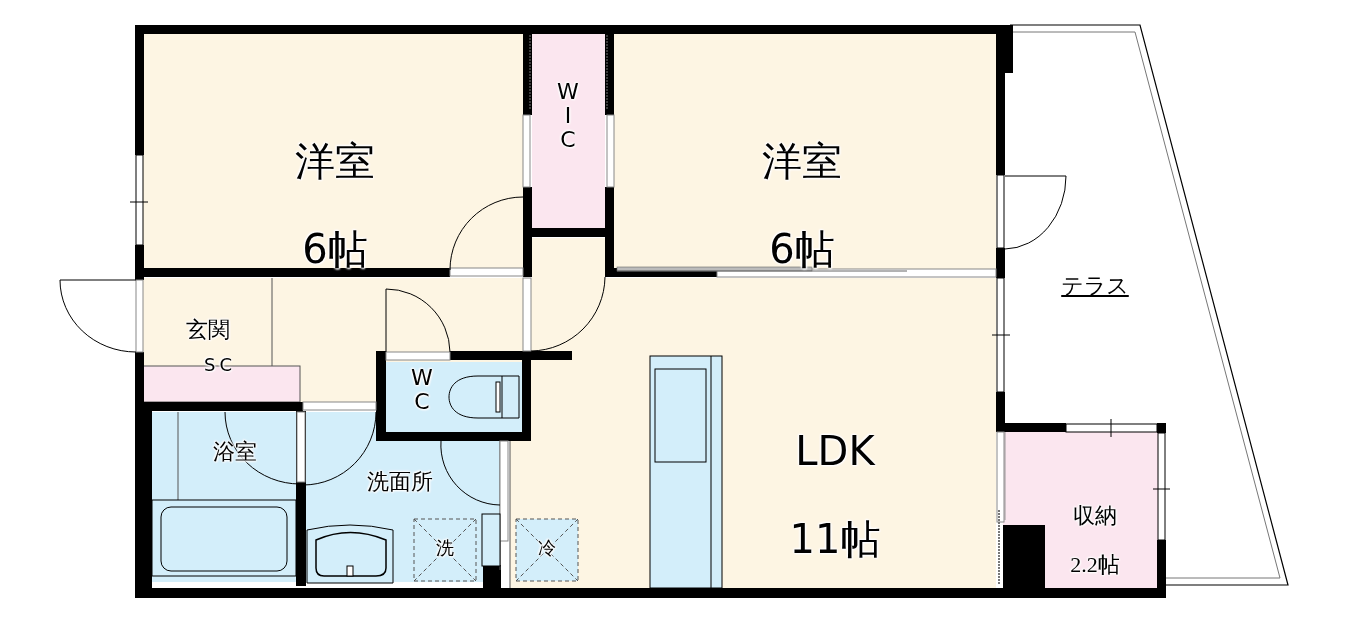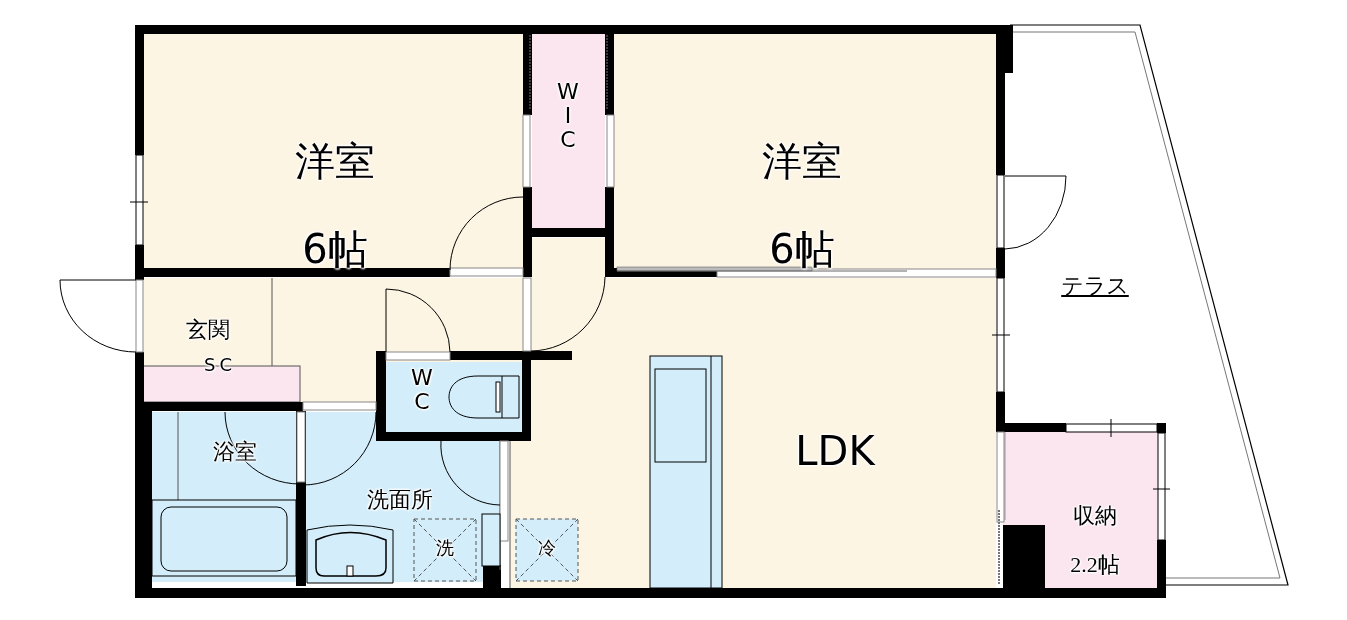"洗面所" div.lbl { top: 488px -> 470px }
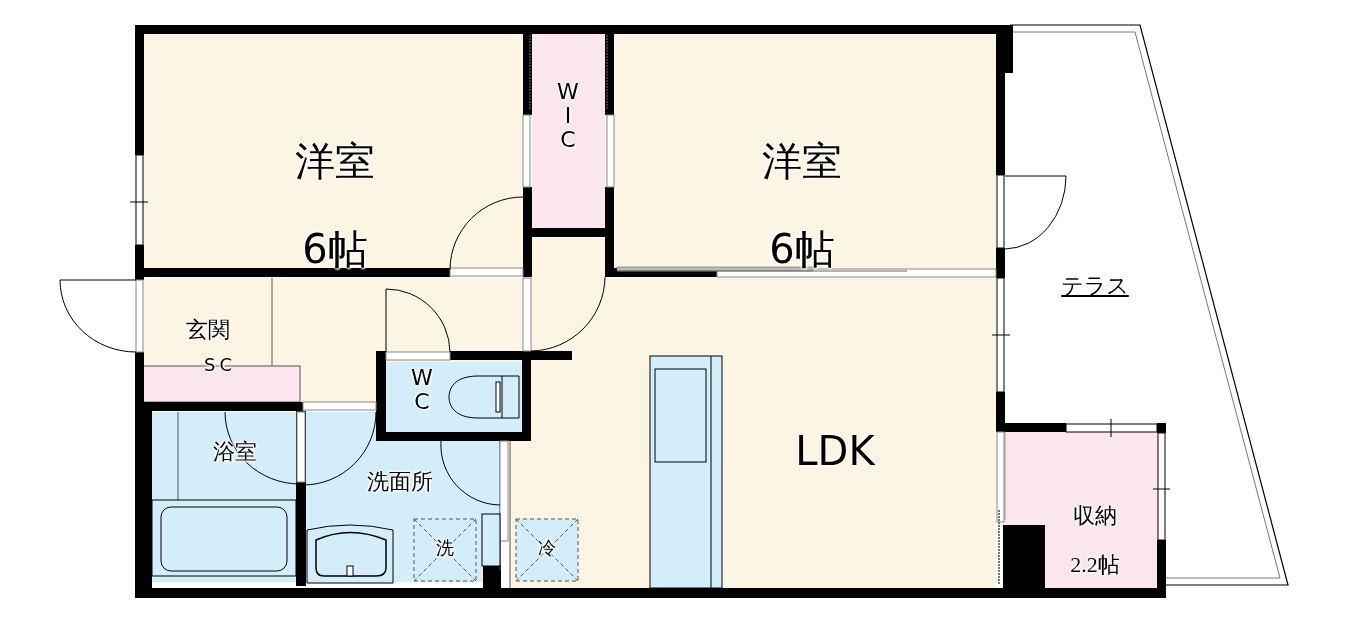"11帖" div { html: none -> <div>11帖</div> }
